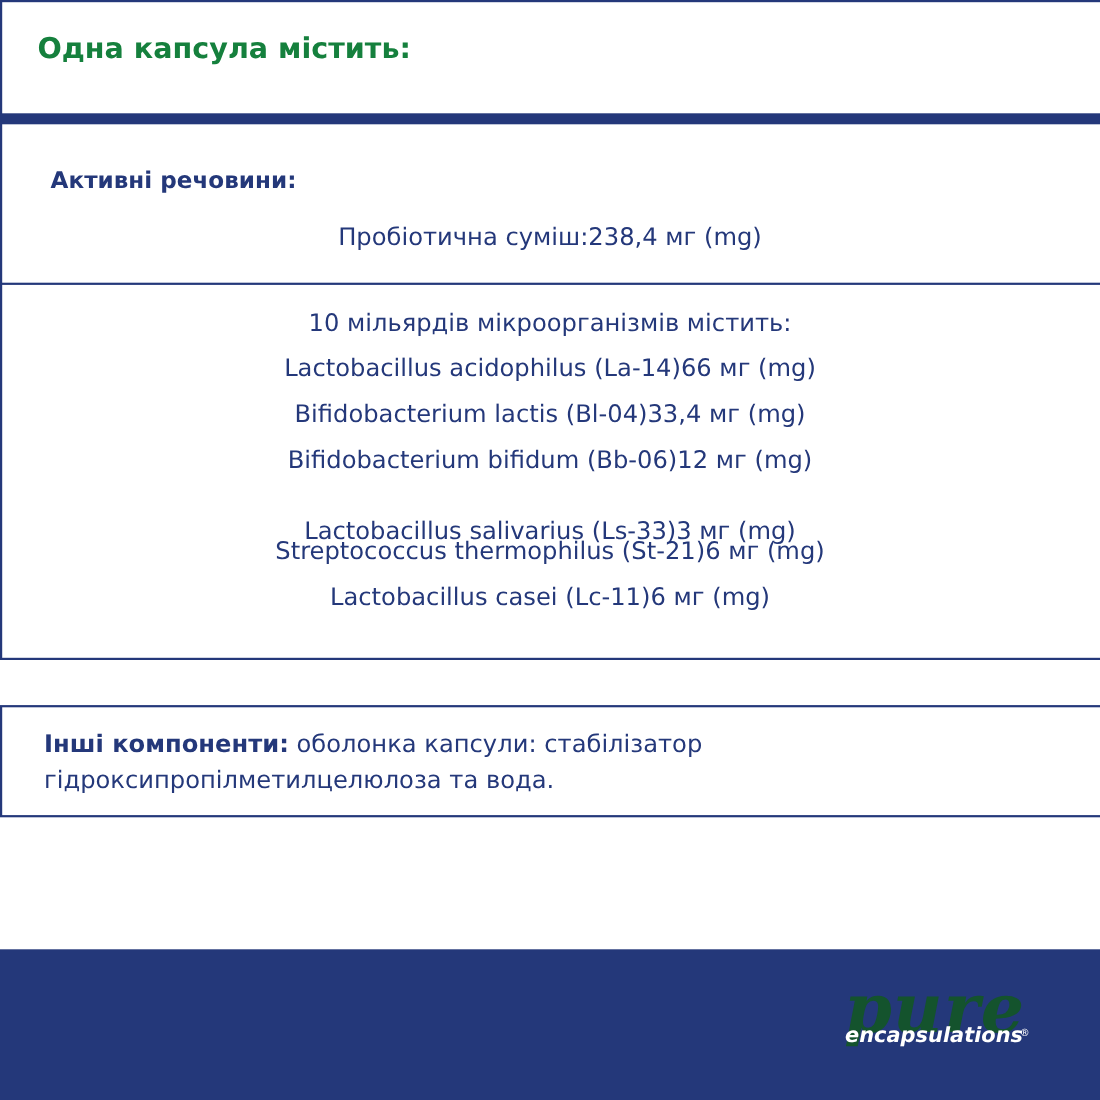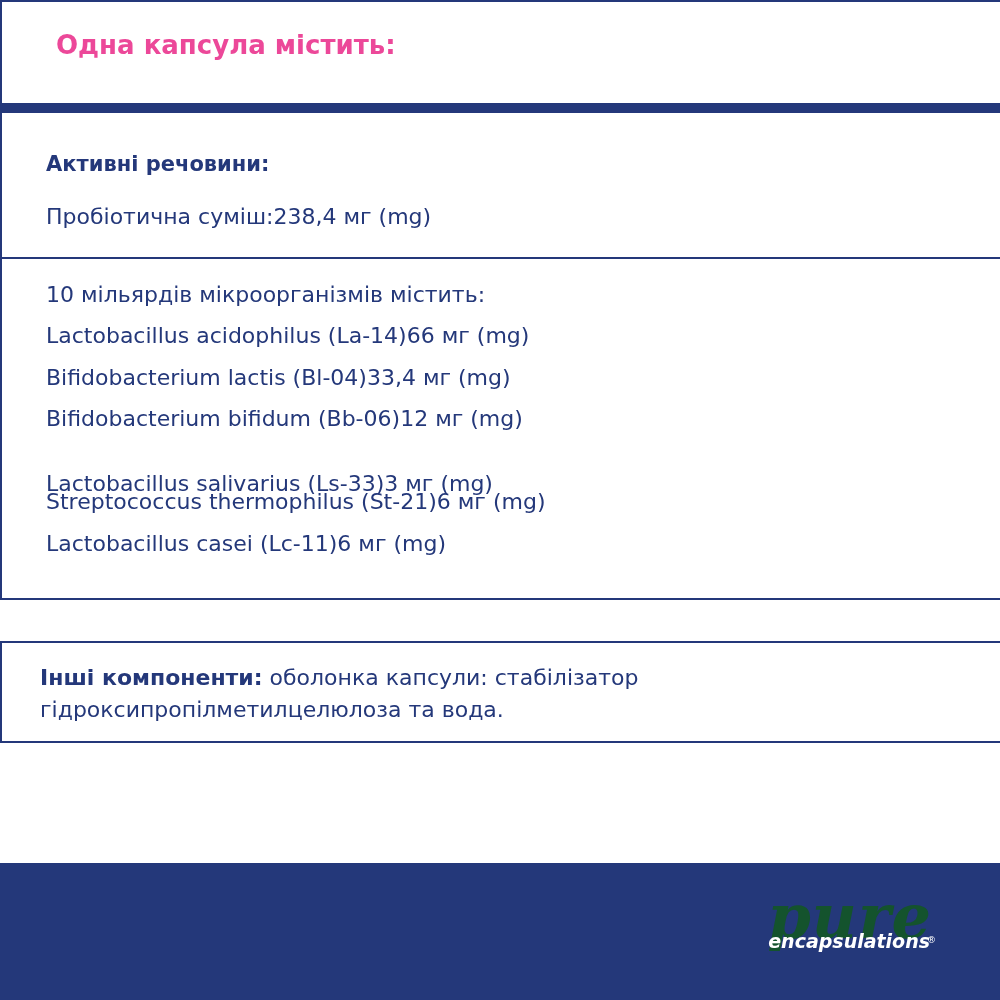"Одна капсула містить:" #title { color: #ec4899 -> #15803d; left: 56px -> 34px }
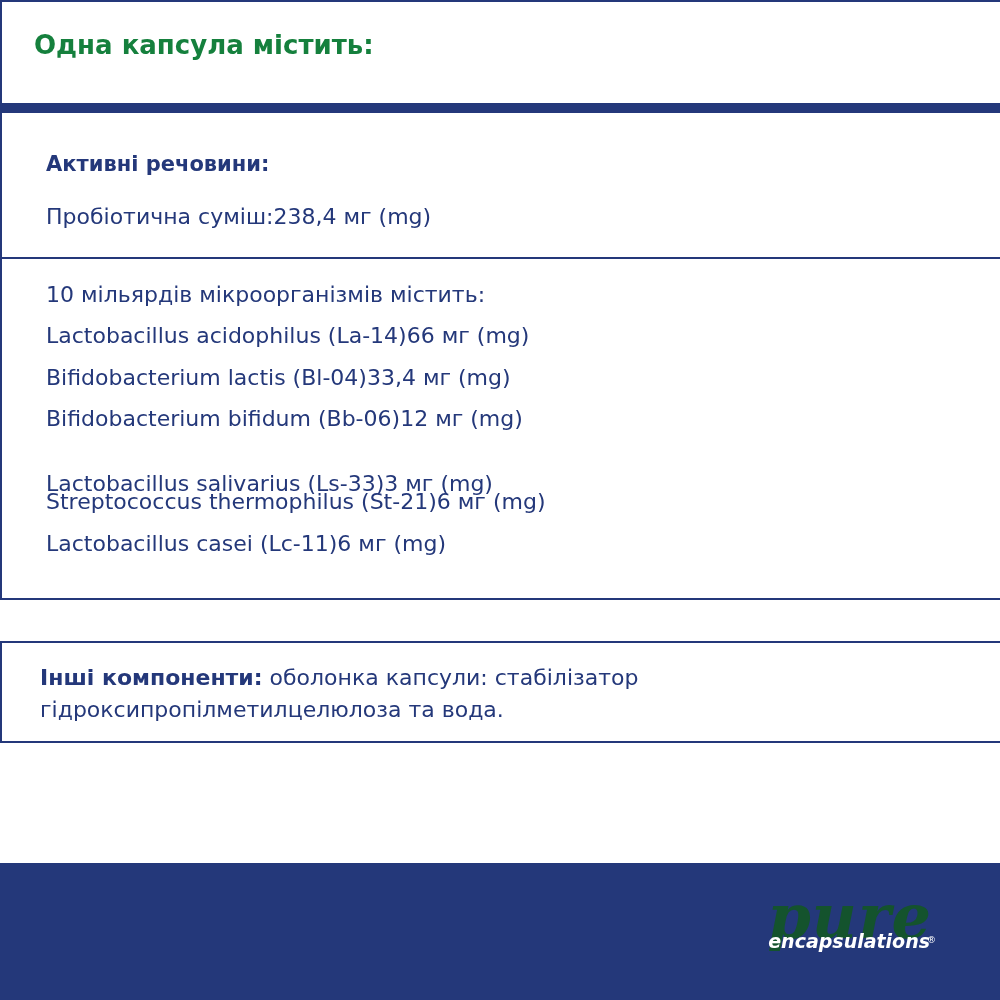"Пробіотична суміш:" .row { justify-content: flex-start -> center }
